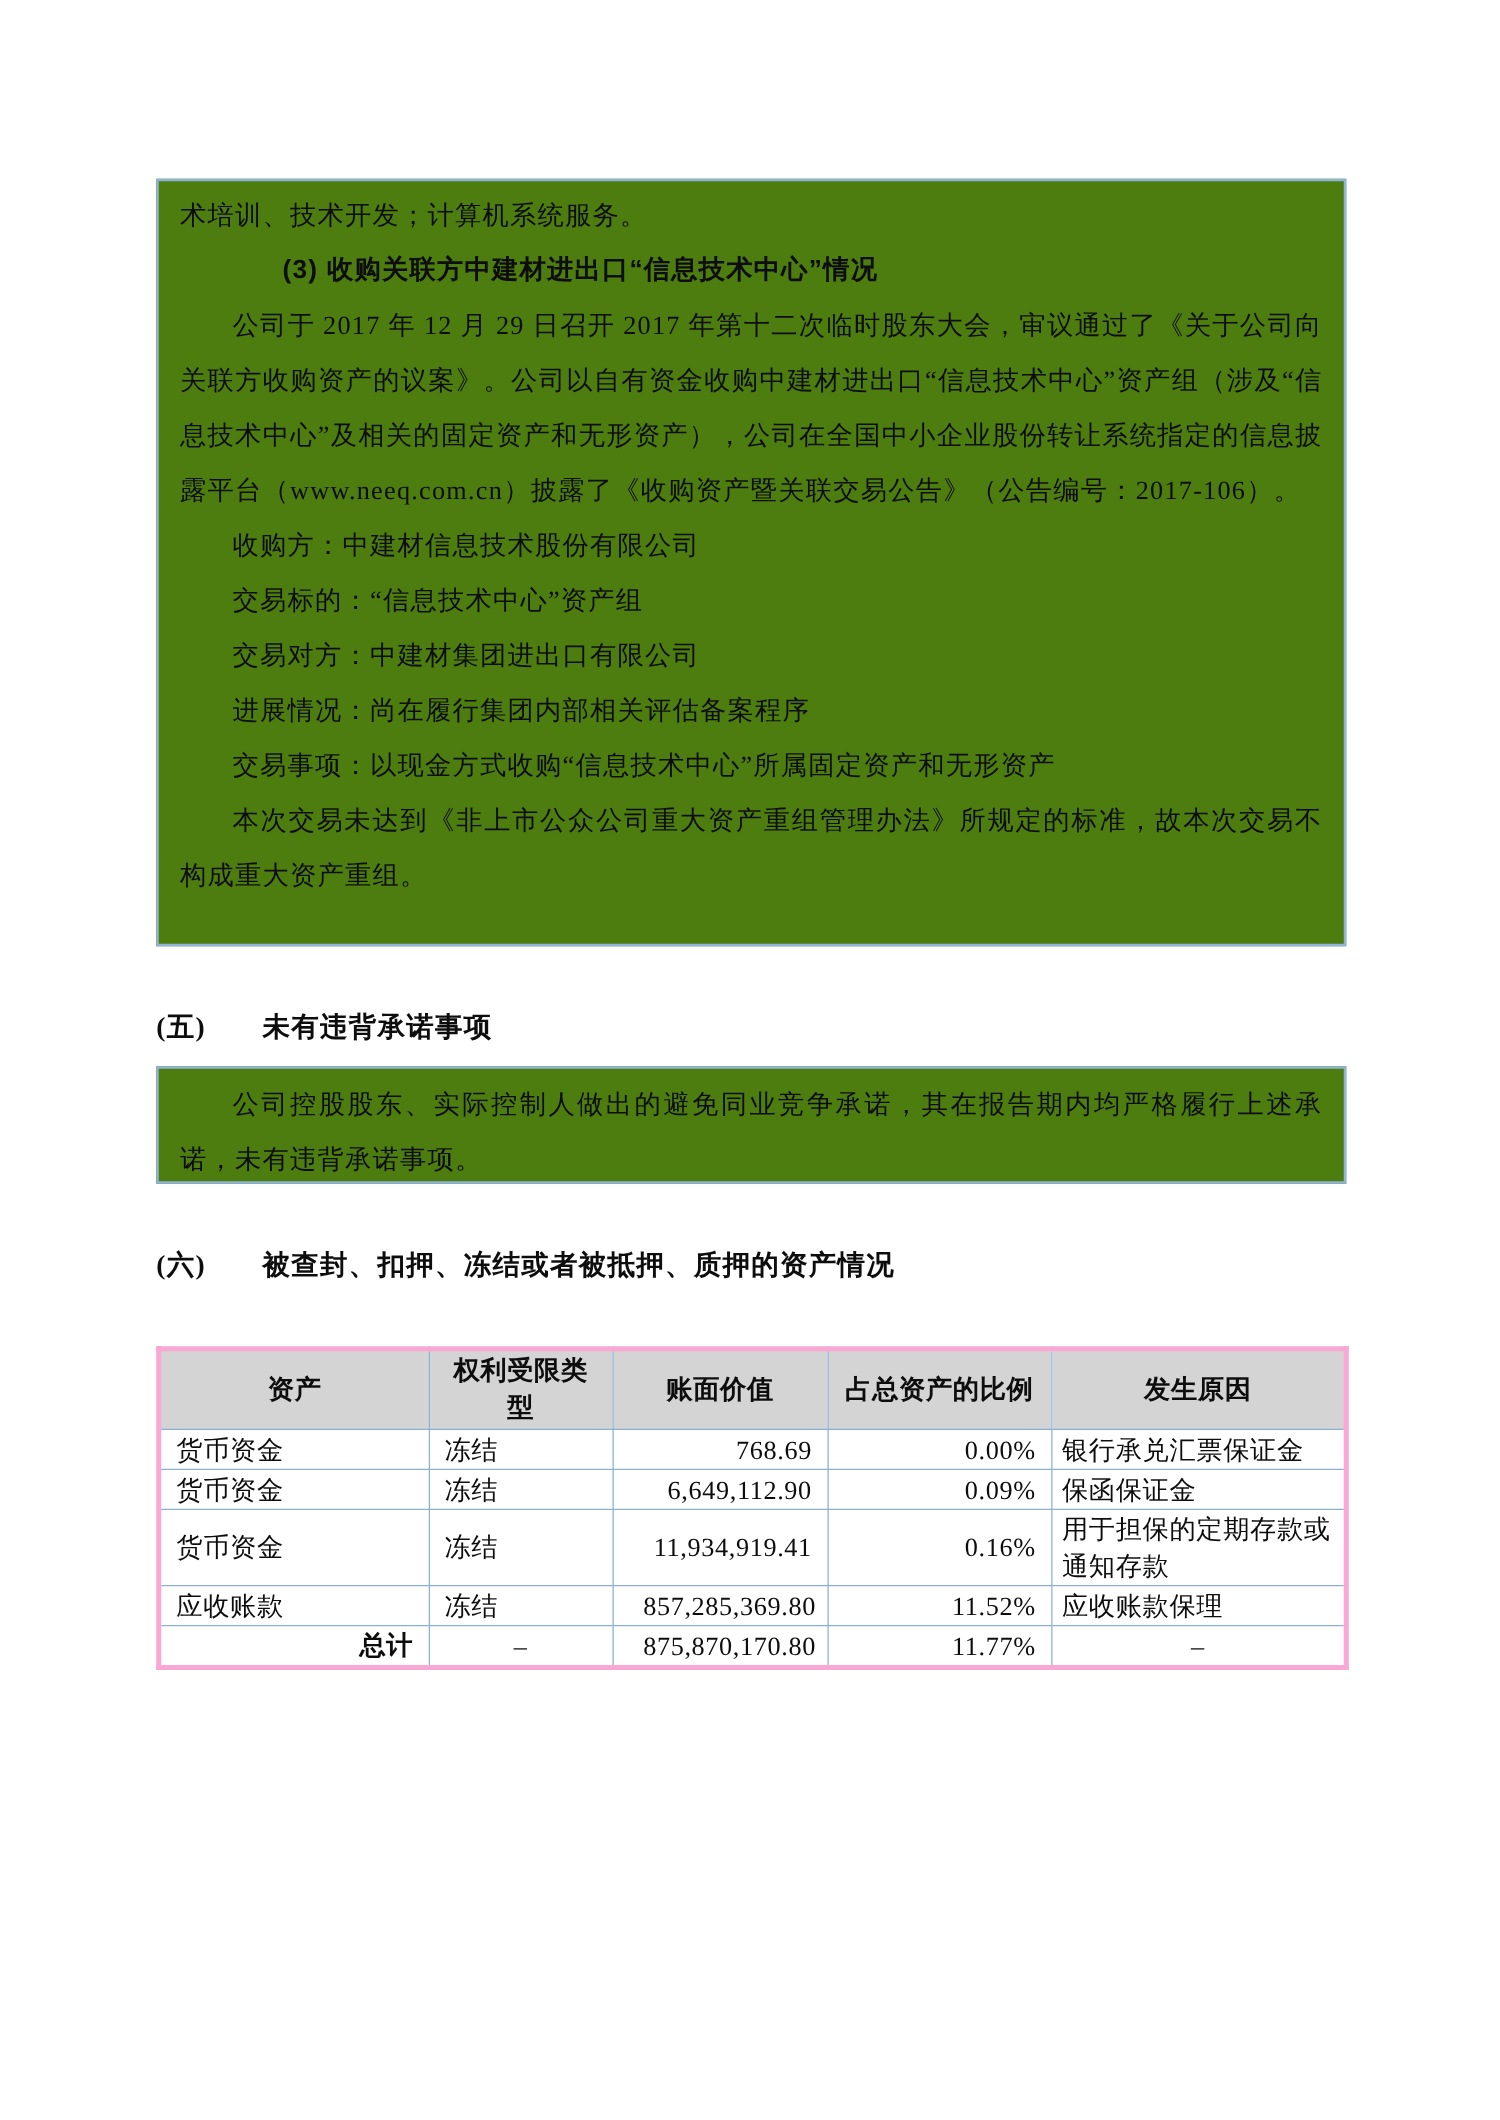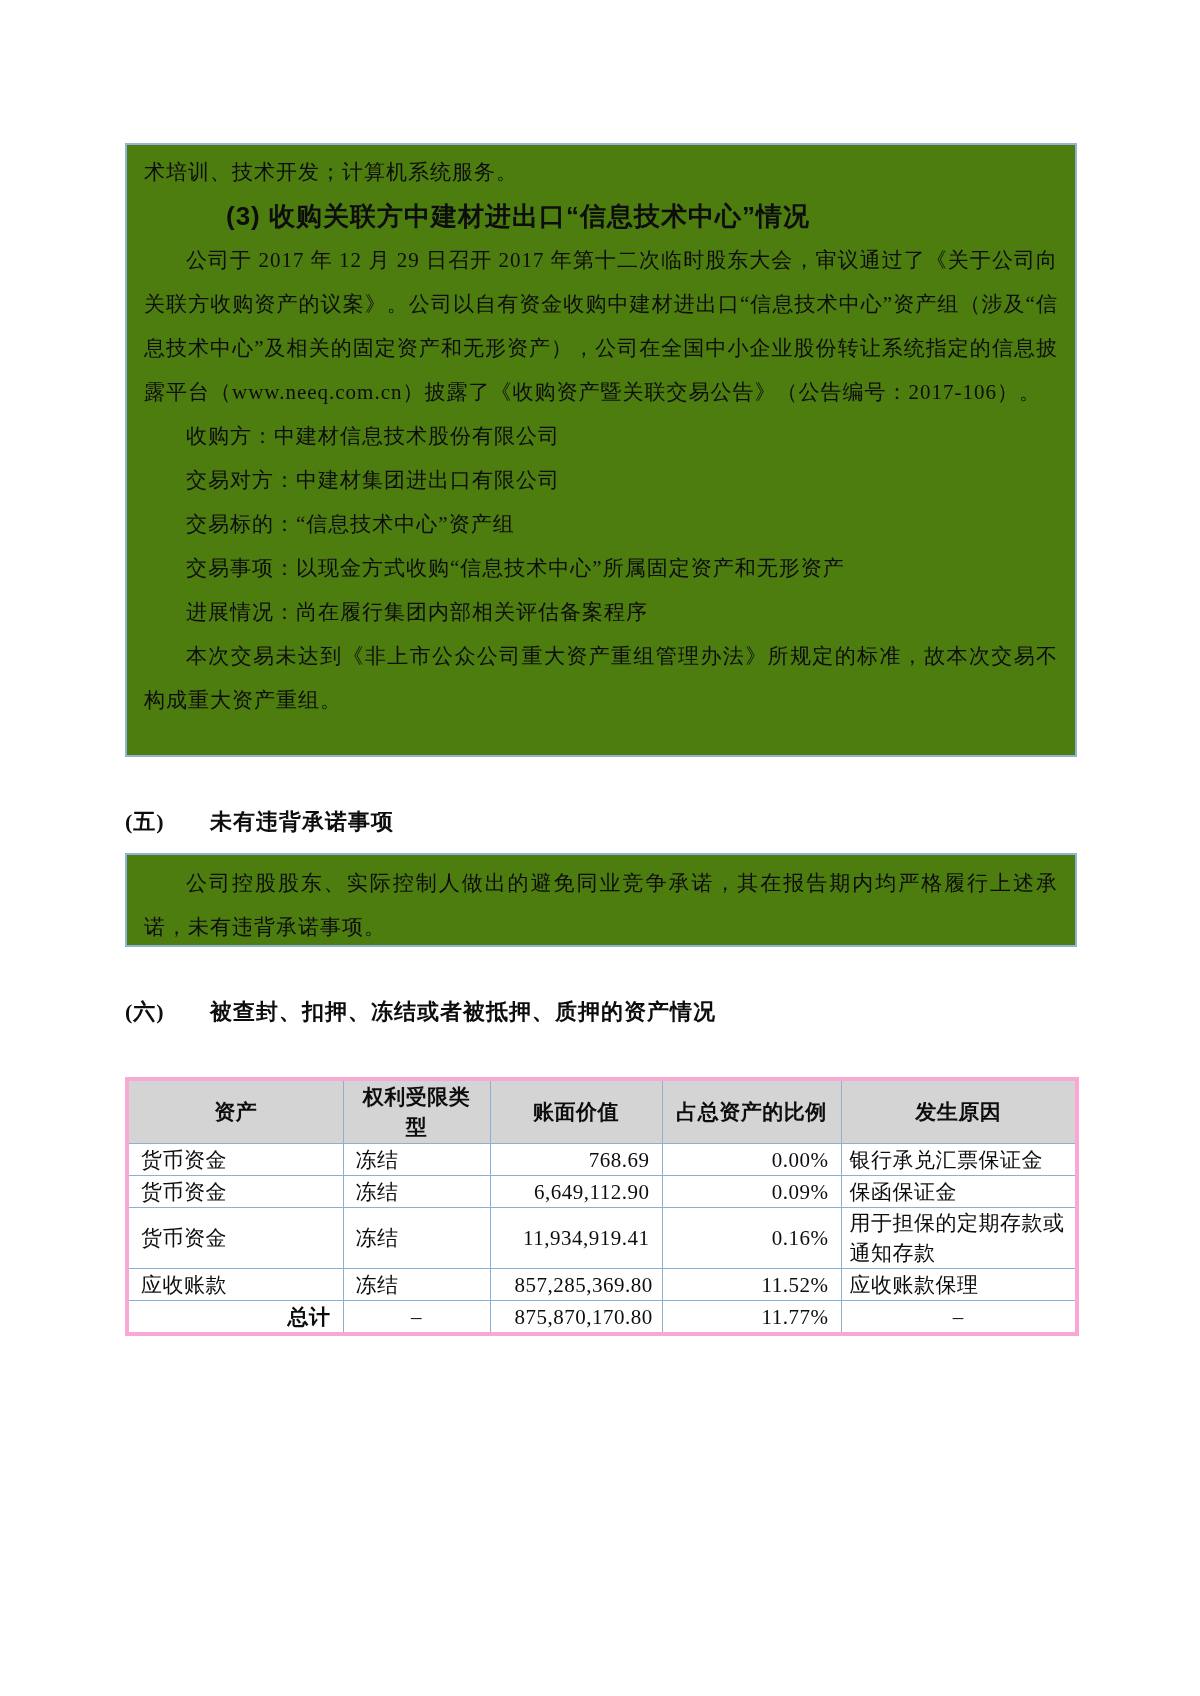"(3) 收购关联方中建材进出口“信息技术中心”情况" .sub-heading { font-size: 26px -> 21px }
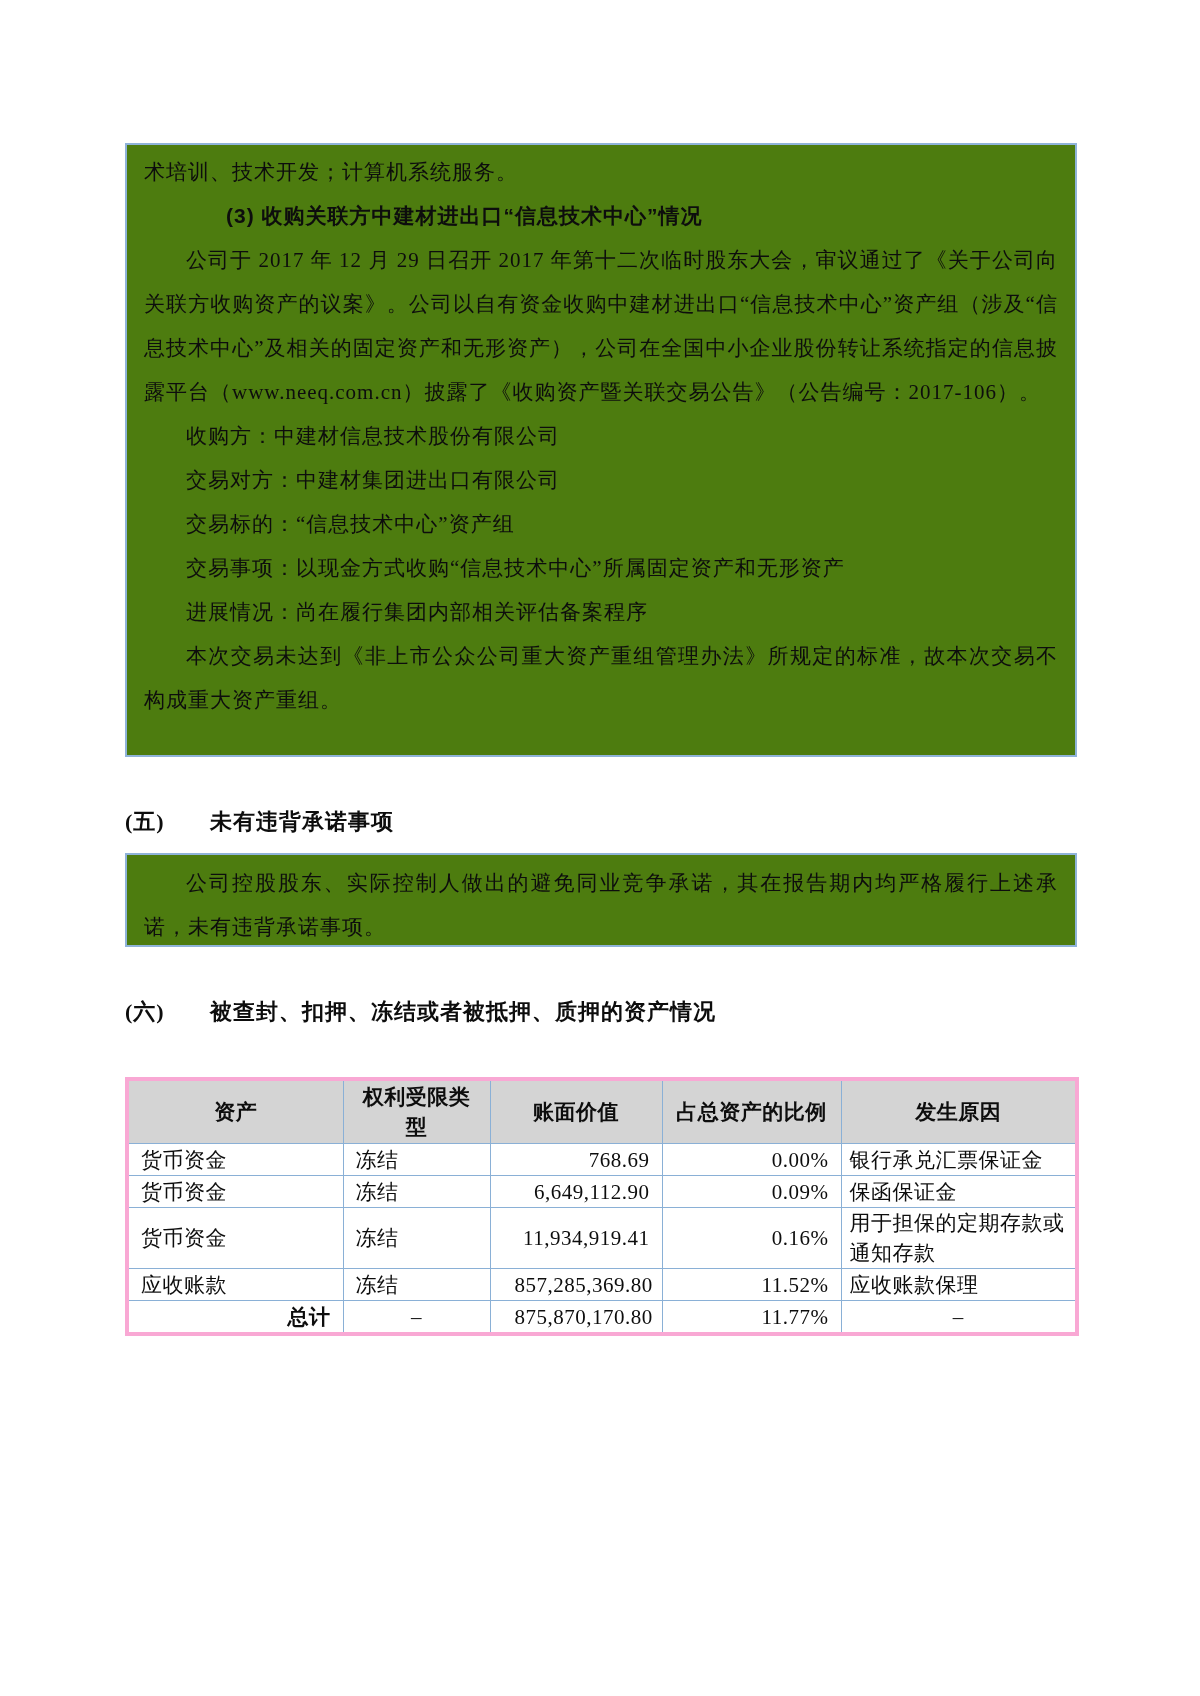"交易对方：中建材集团进出口有限公司" p.detail-line { order: before "交易标的：“信息技术中心”资产组" -> after "交易标的：“信息技术中心”资产组" }
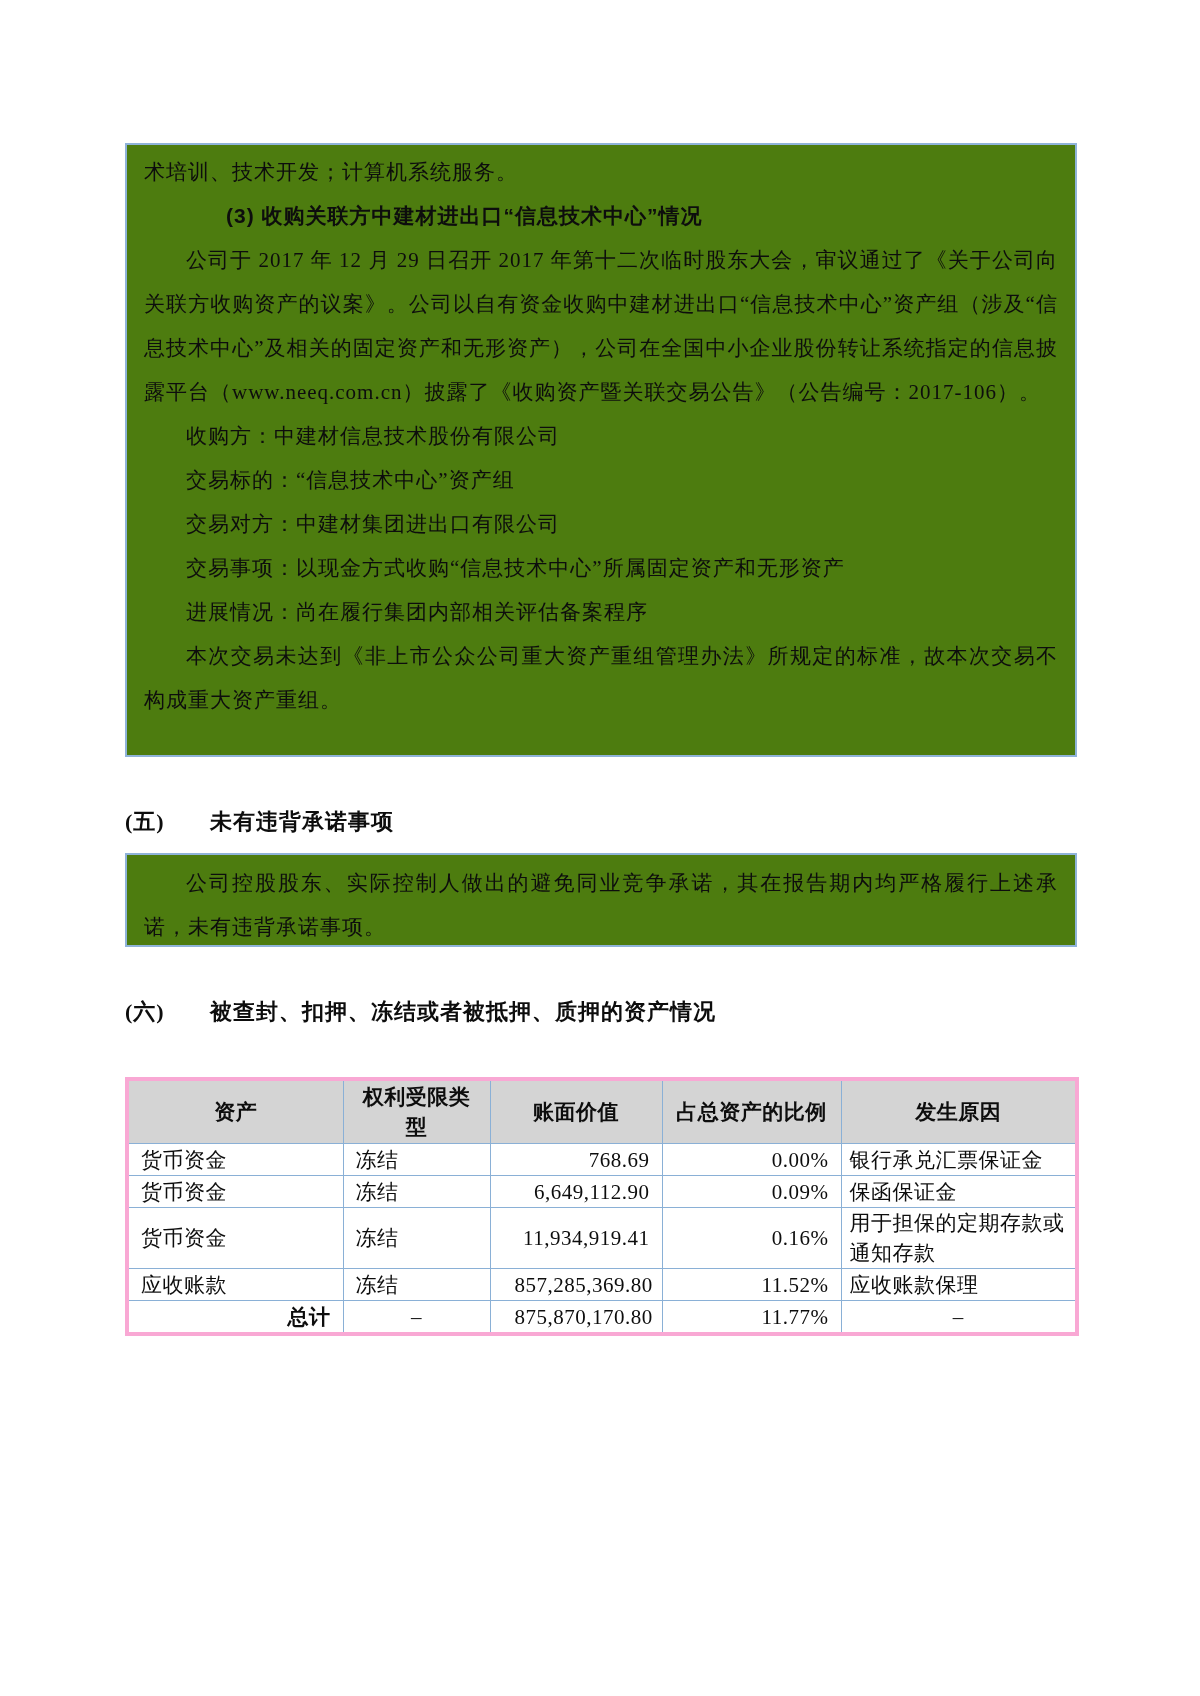"交易事项：以现金方式收购“信息技术中心”所属固定资产和无形资产" p.detail-line { order: before "进展情况：尚在履行集团内部相关评估备案程序" -> after "进展情况：尚在履行集团内部相关评估备案程序" }
